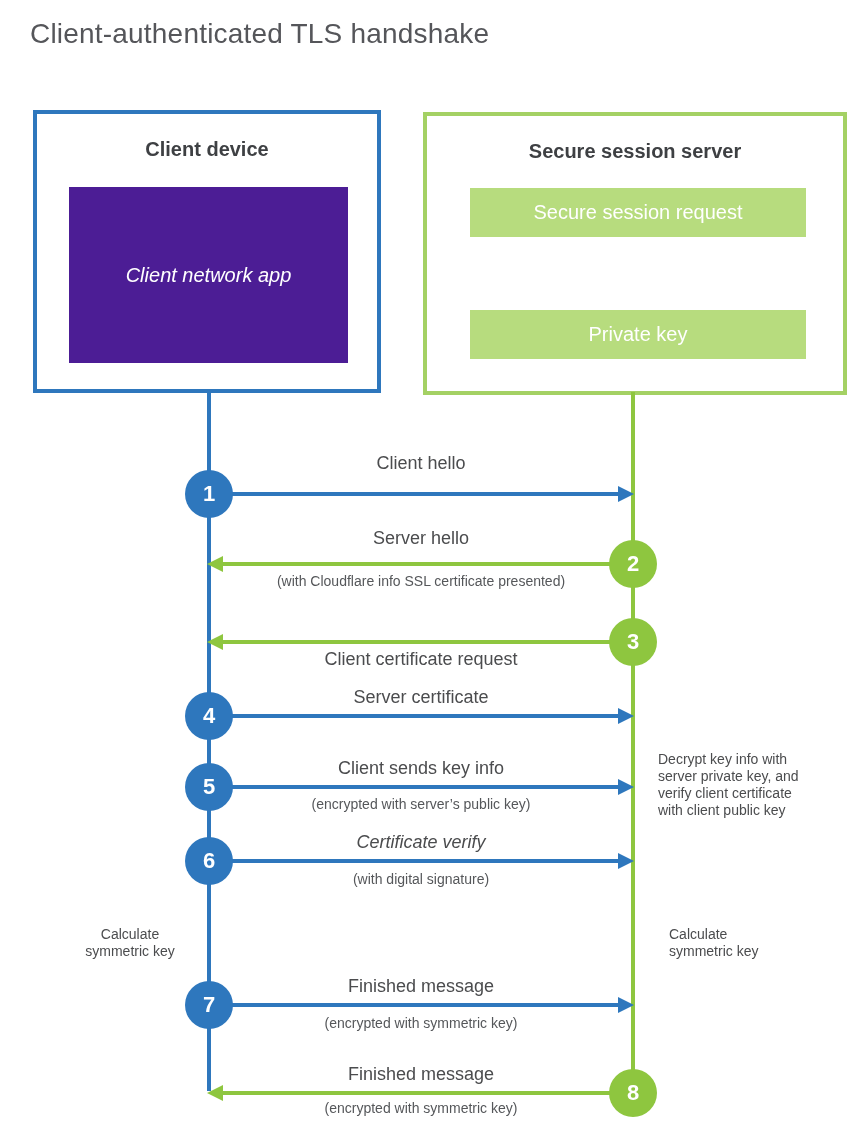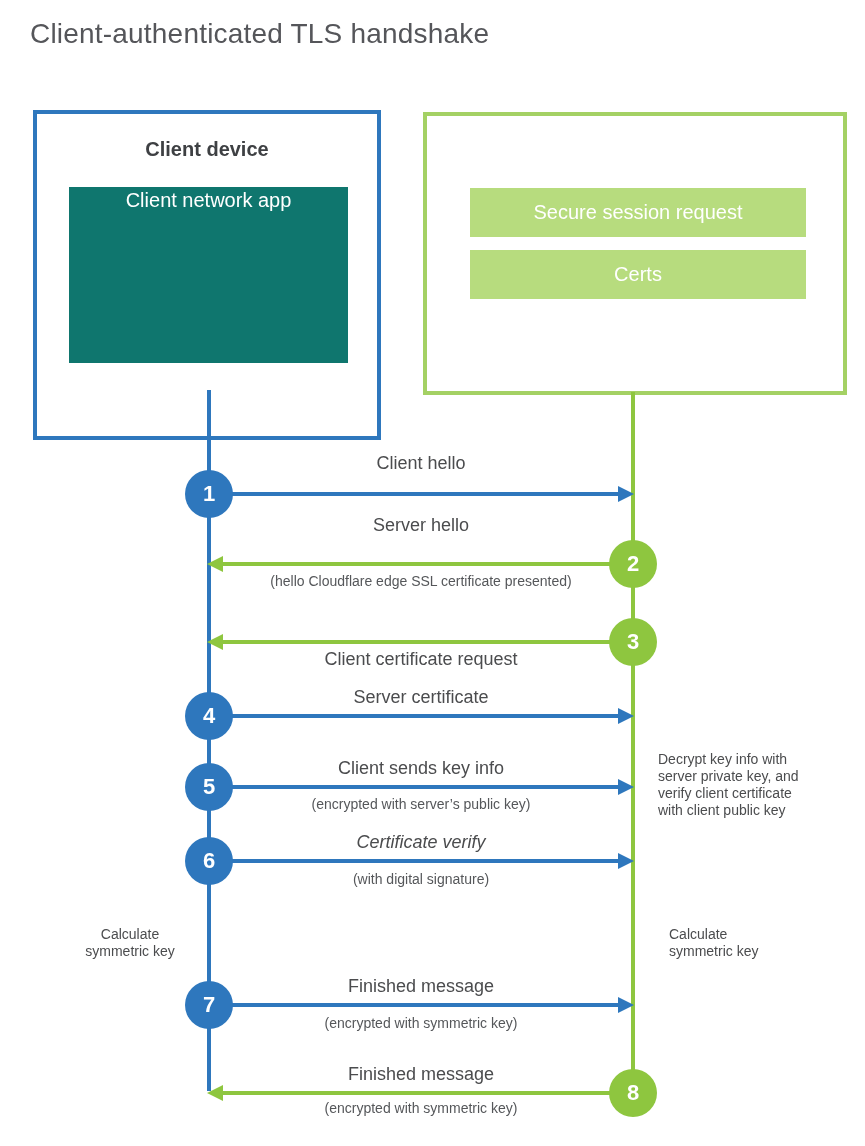"Client device" .box.client { height: 330px -> 283px }
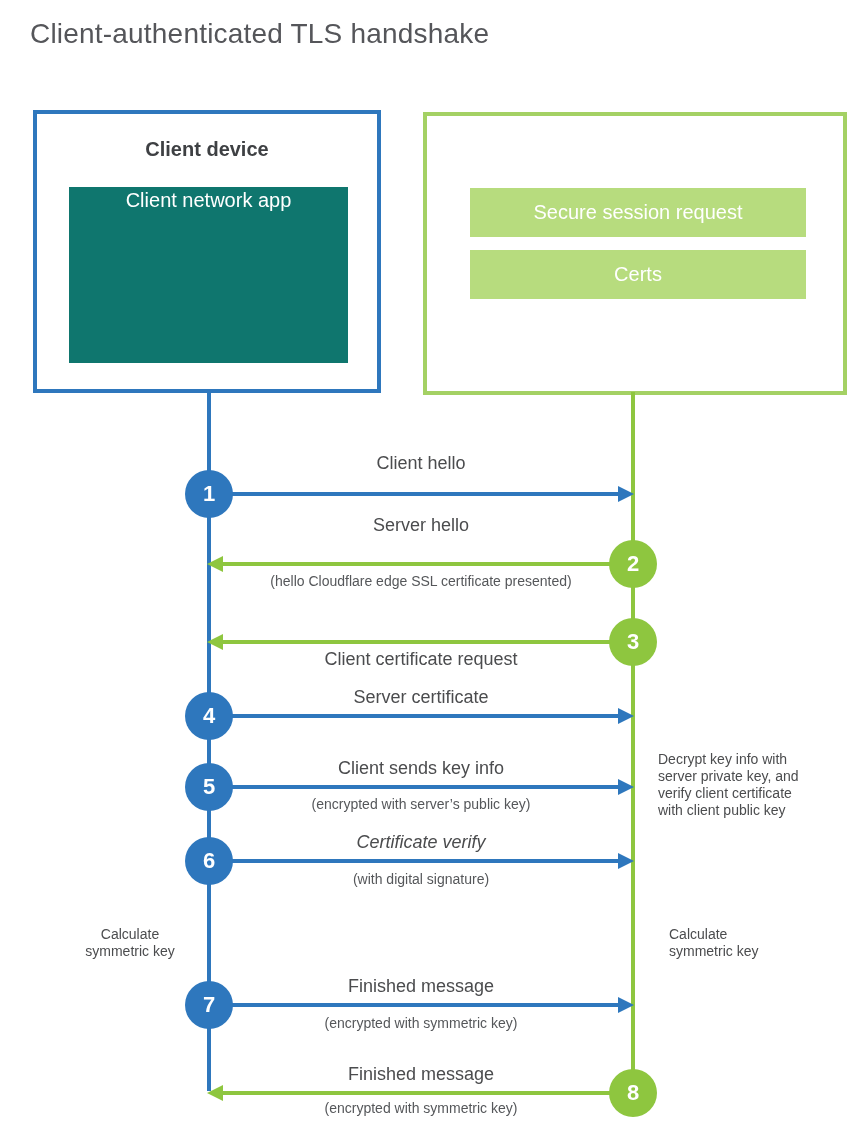"Secure session server" div.box-label { html: none -> <div>Secure session server</div> }
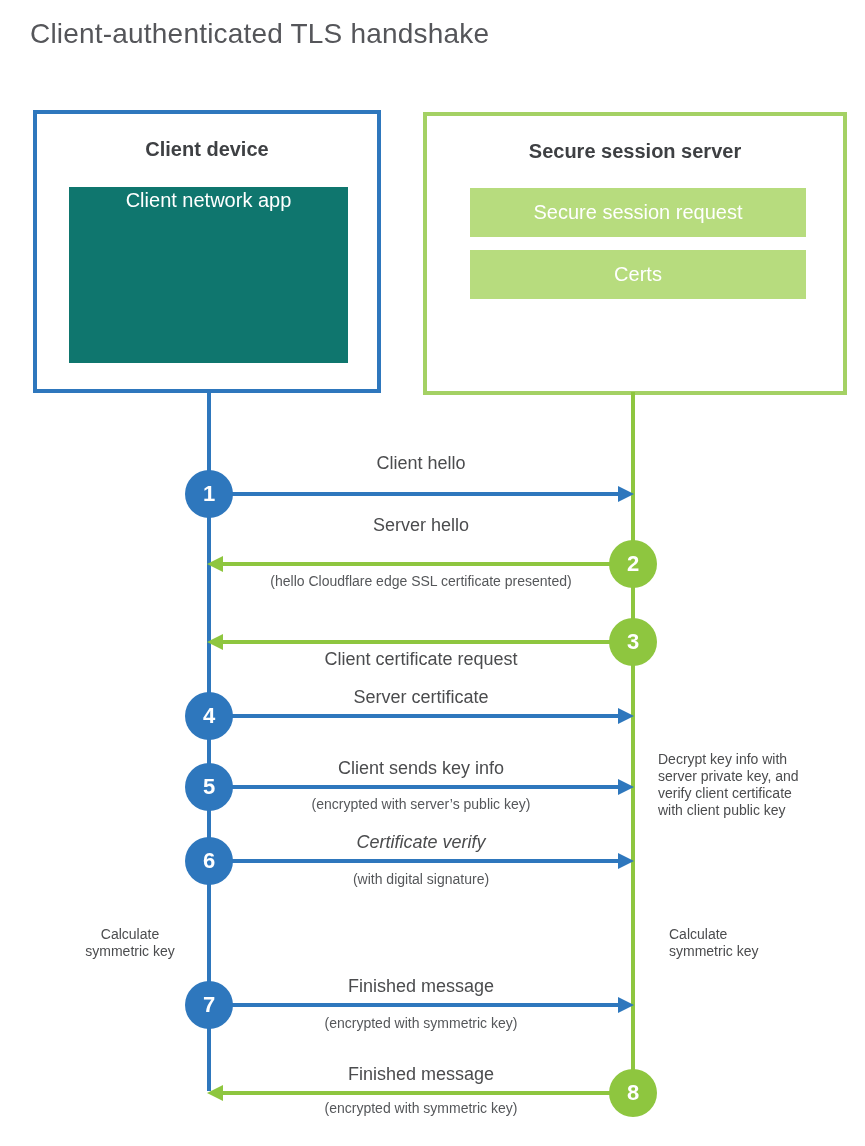"Client network app" .appbox { align-items: none -> center; background: #0f766e -> #4c1d95; font-style: none -> italic }
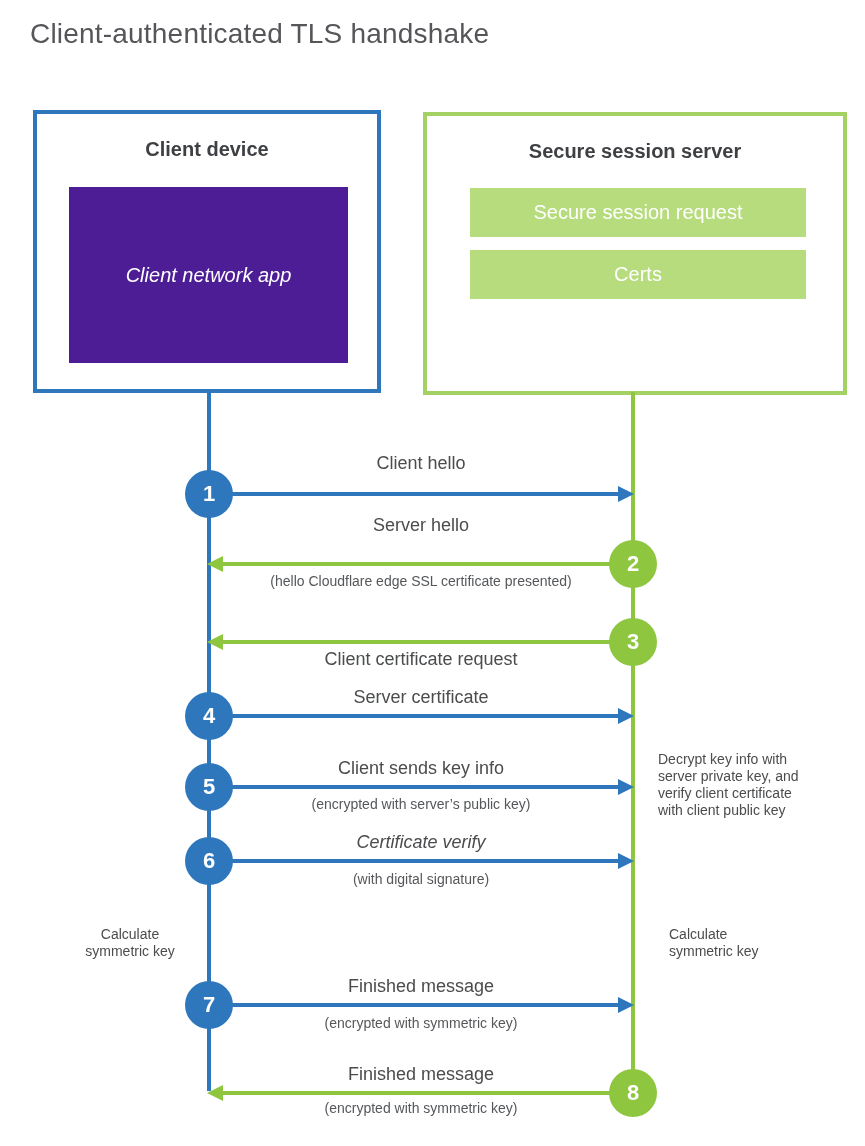"Certs" div.bar { html: <div>Certs</div> -> none }
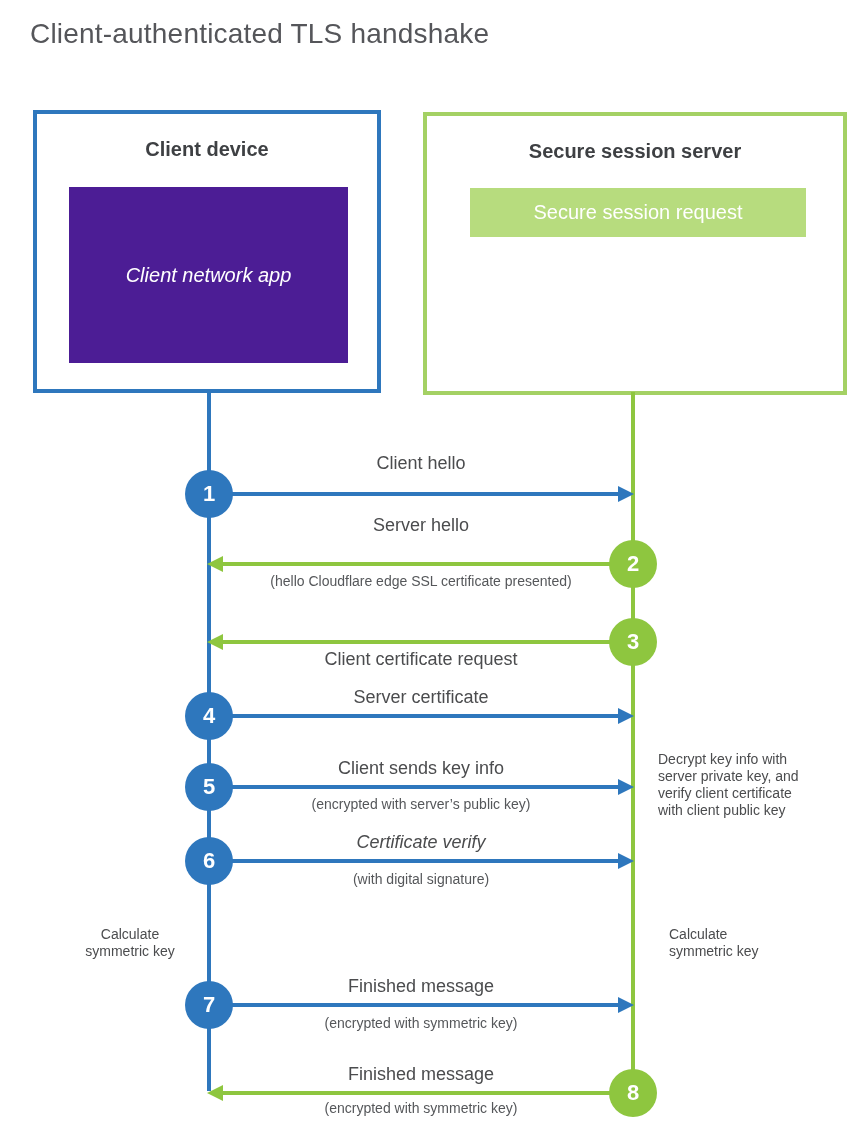"Private key" div.bar { html: none -> <div>Private key</div> }
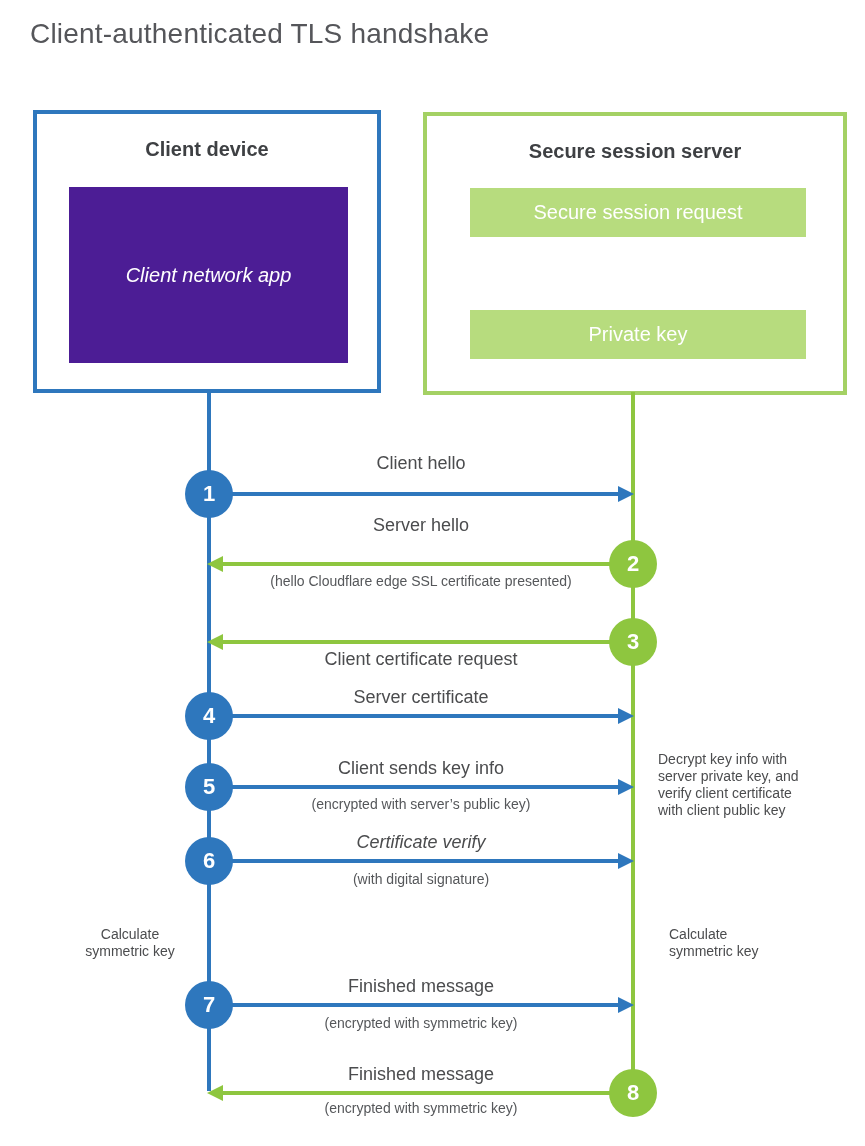"Server hello" div.lbl { top: 515px -> 528px }
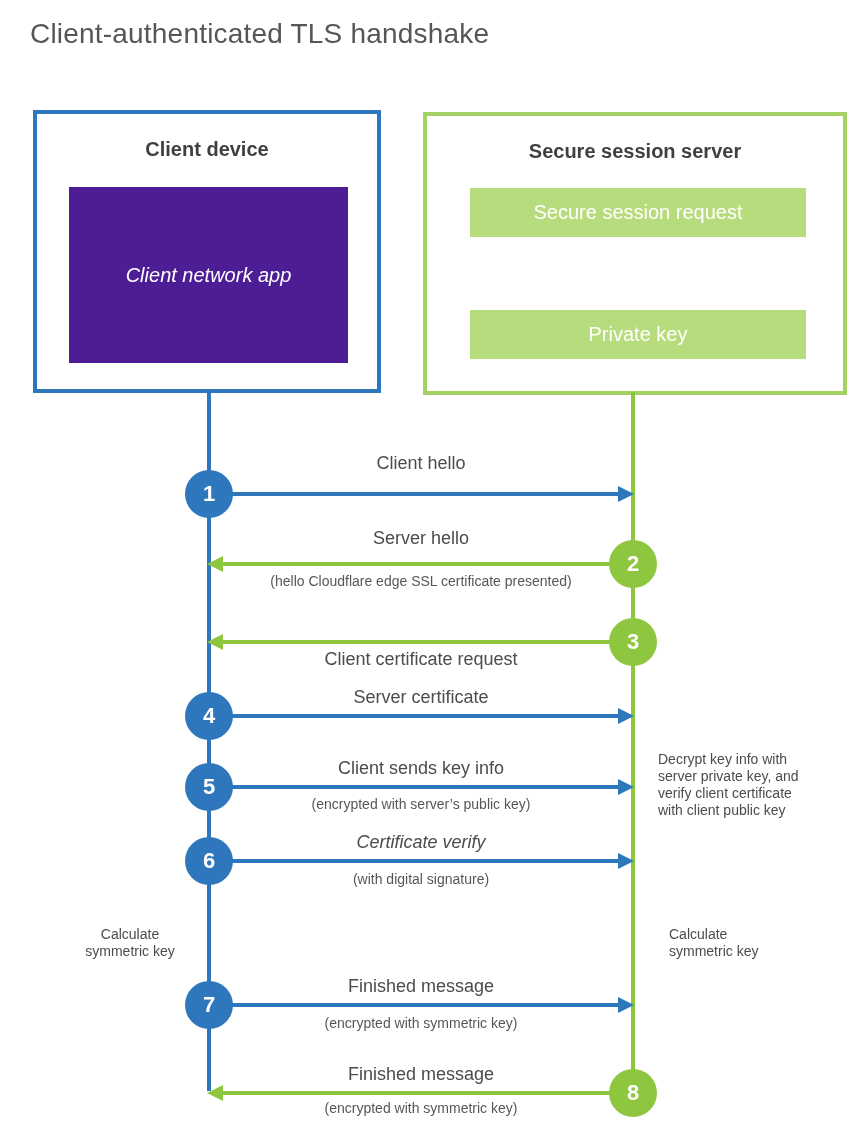"(hello Cloudflare edge SSL certificate" div.sub { text: hello Cloudflare edge -> with Cloudflare info }
